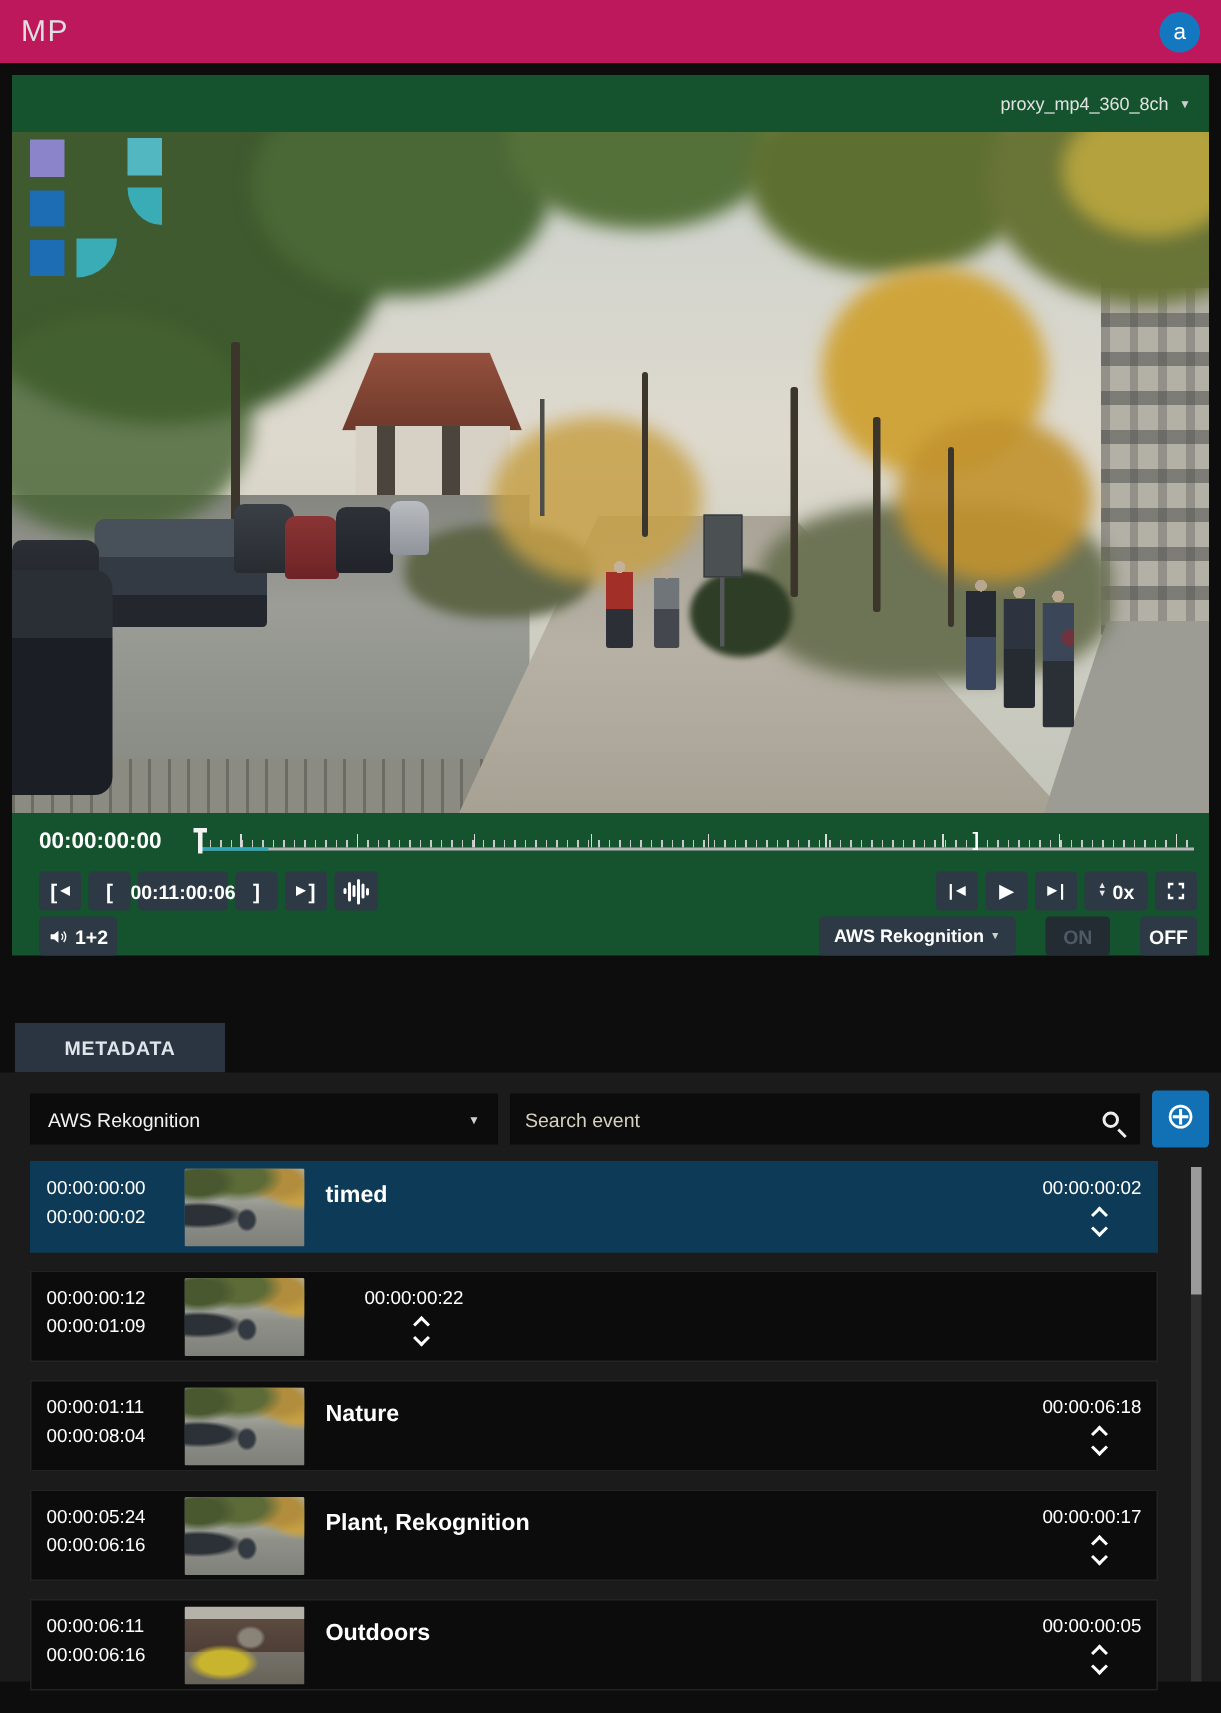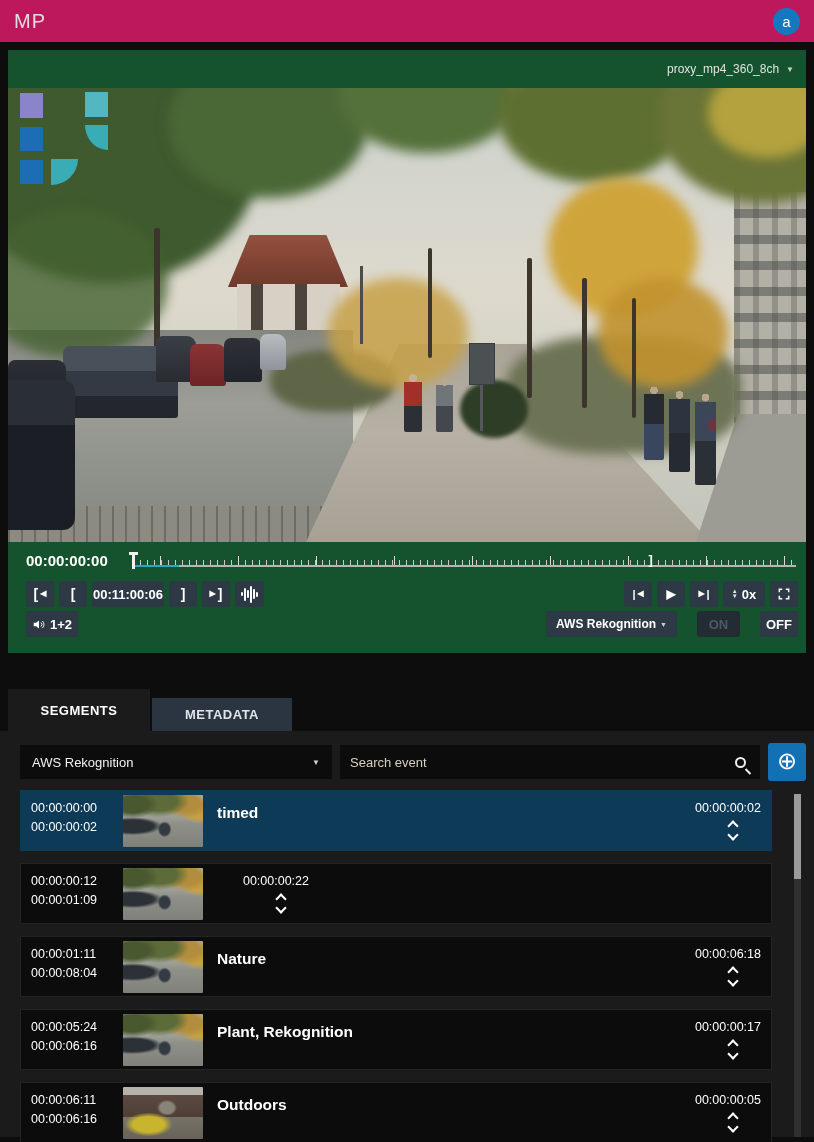"00:11:00:06" .btn-timecode { width: 72px -> 60px }
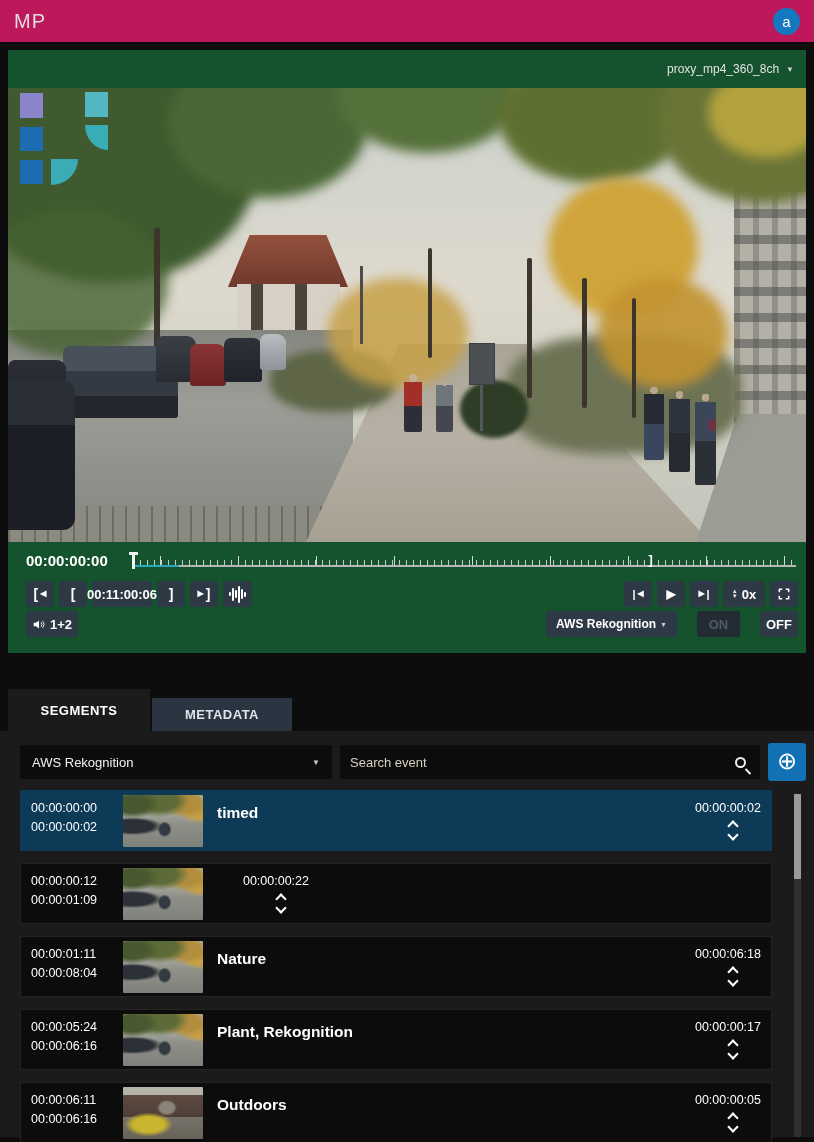"1+2" .ctrl-row.second { padding-bottom: 16px -> 0 }
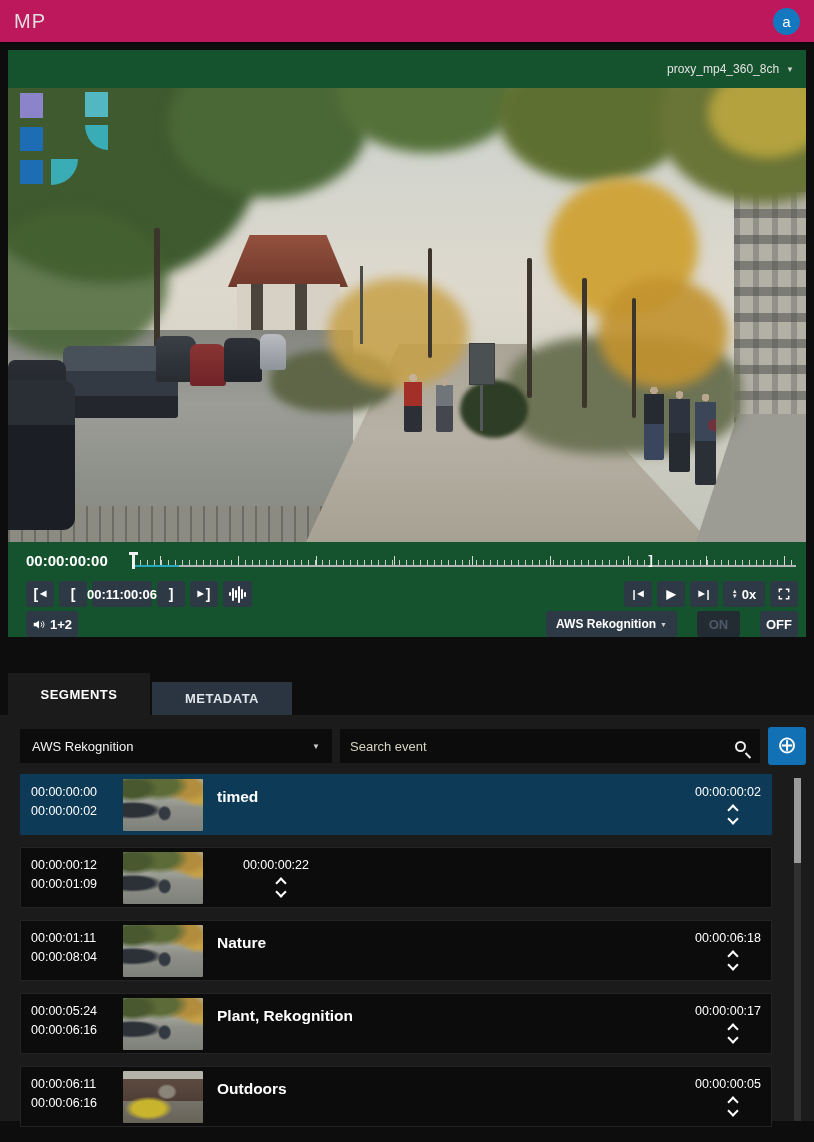"SEGMENTS" div.tab { html: <div>SEGMENTS</div> -> none }
